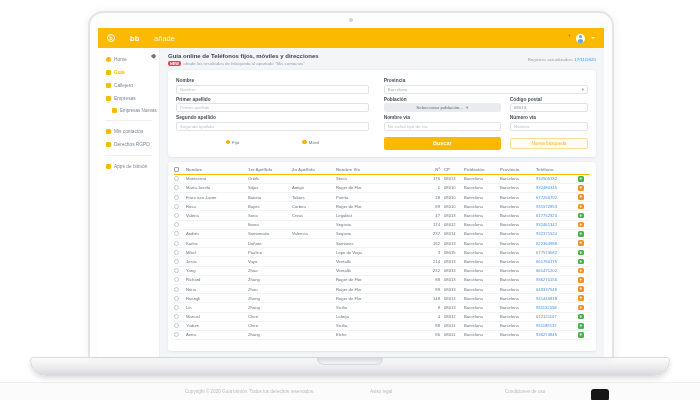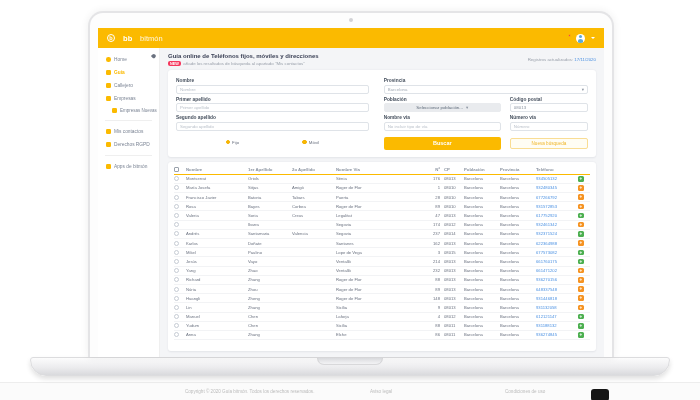"bb" .logo { gap: 8px -> 15px }
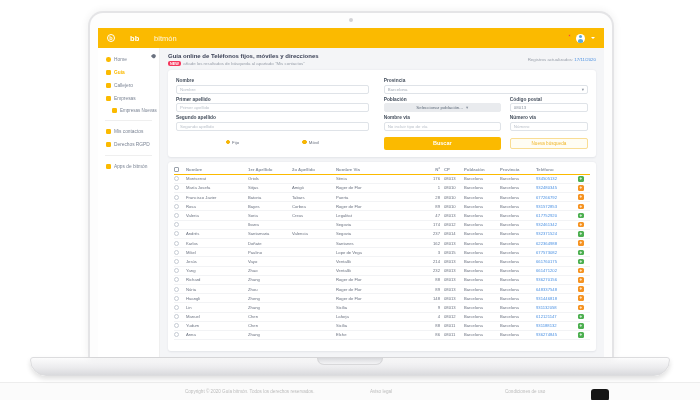"bitmón" span.logo-light { text: bitmón -> añade }
